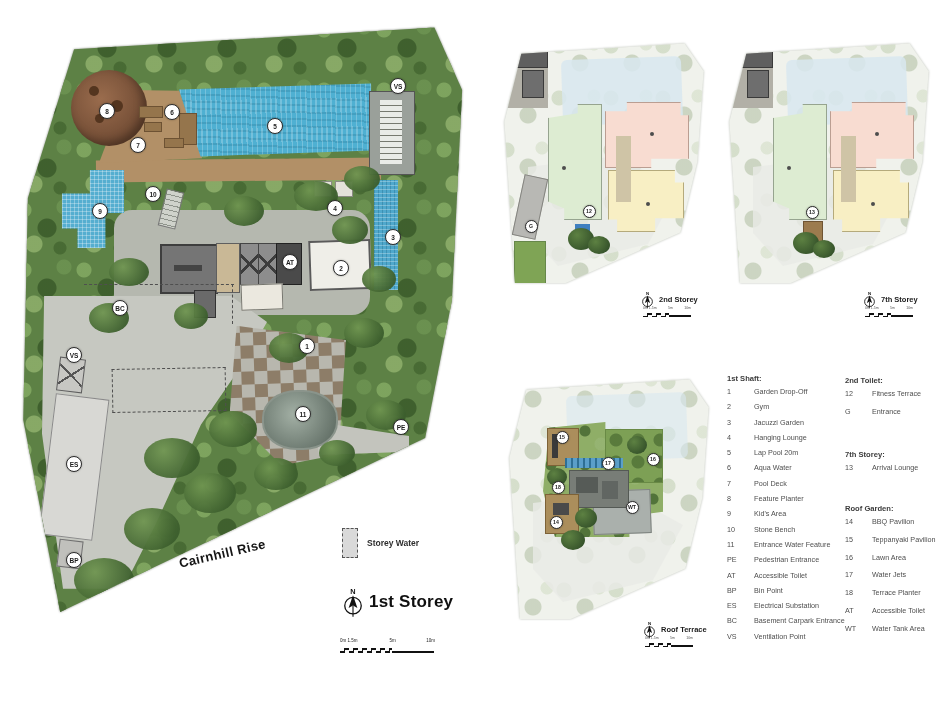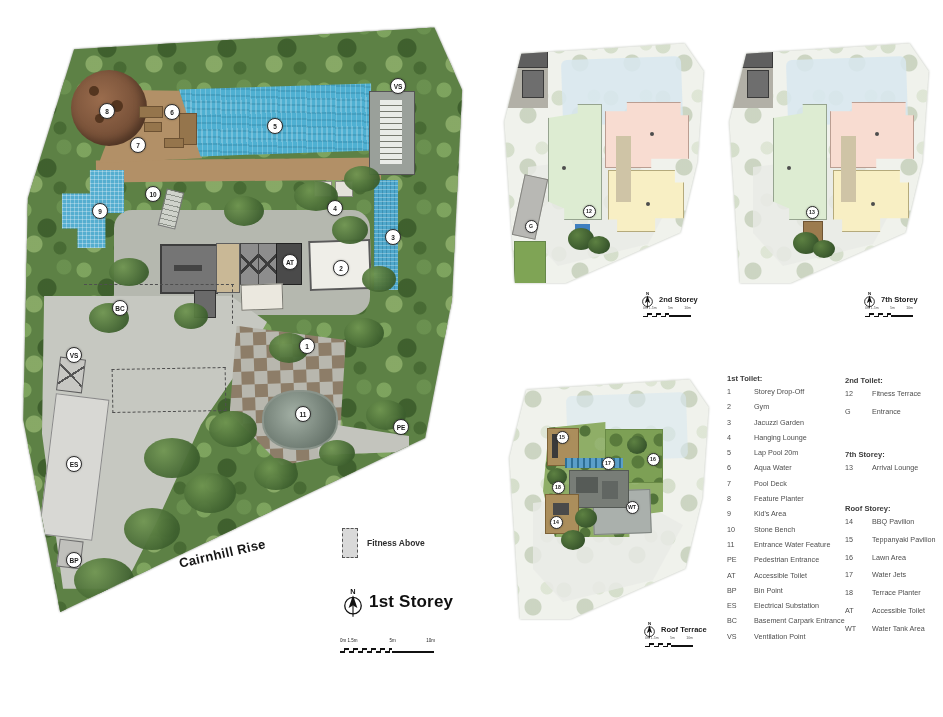"1st Toilet:" div.lg-head { text: Toilet -> Shaft }
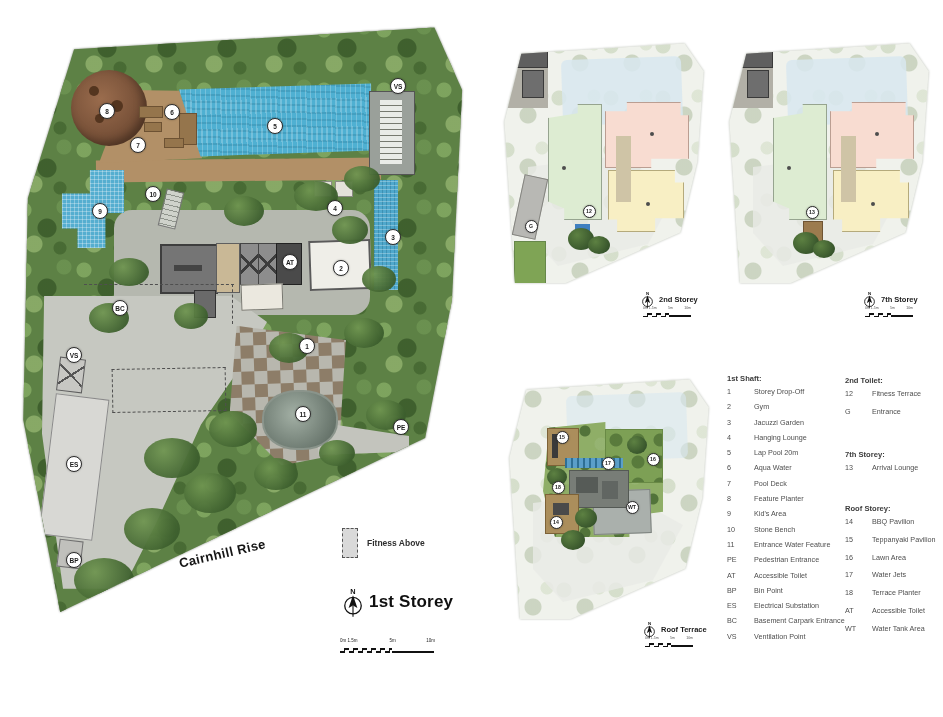"Storey Drop-Off" span.lg-label { text: Storey -> Garden }
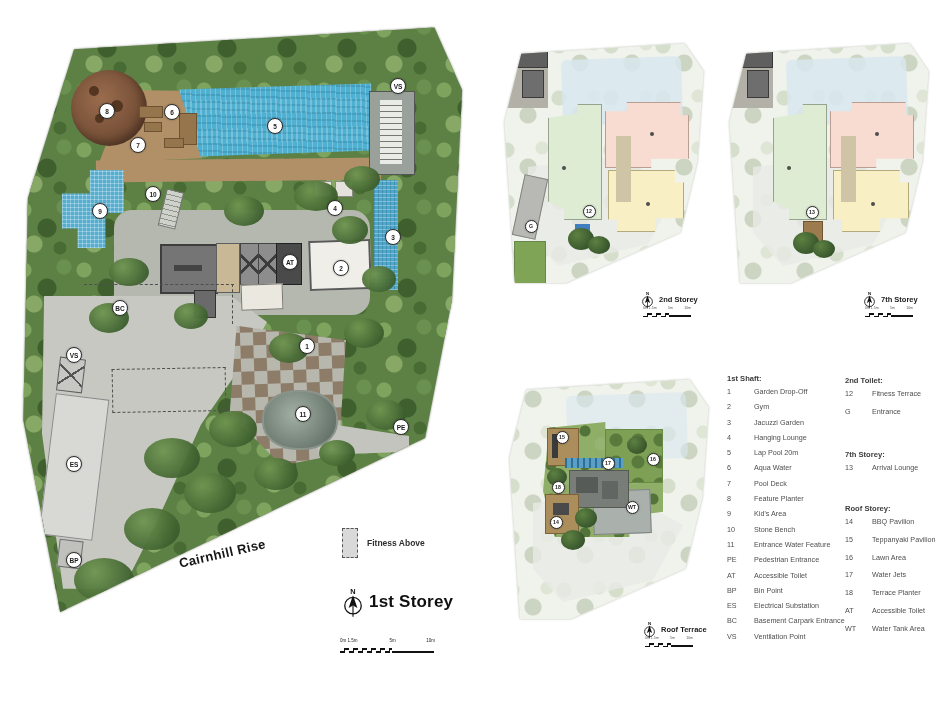"Roof Storey:" div.lg-head { text: Storey -> Garden }
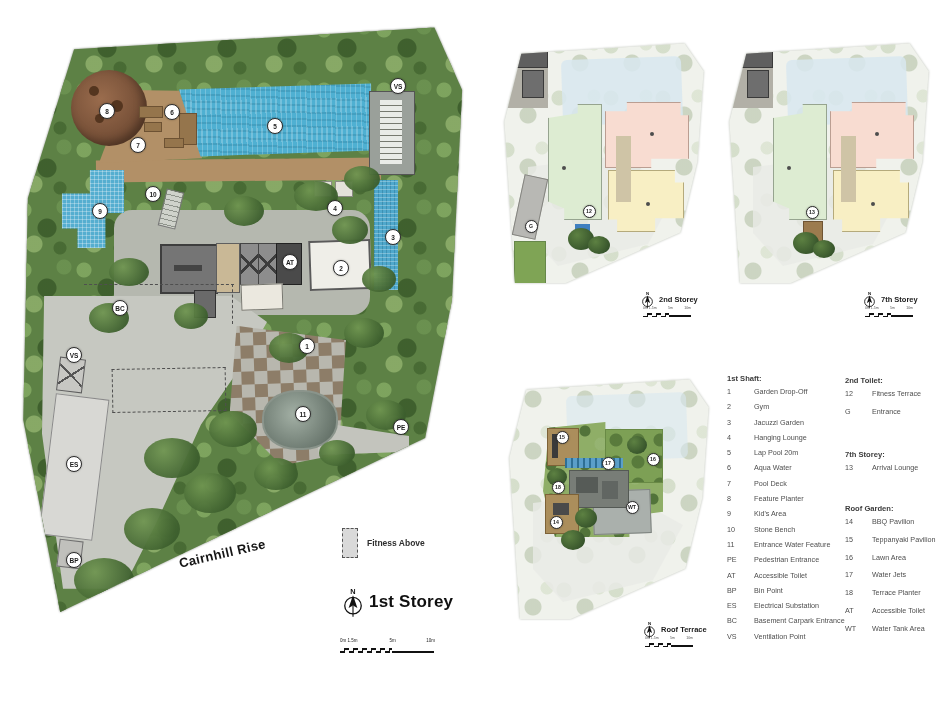"Fitness Above" div.sa-label { text: Fitness Above -> Storey Water }
